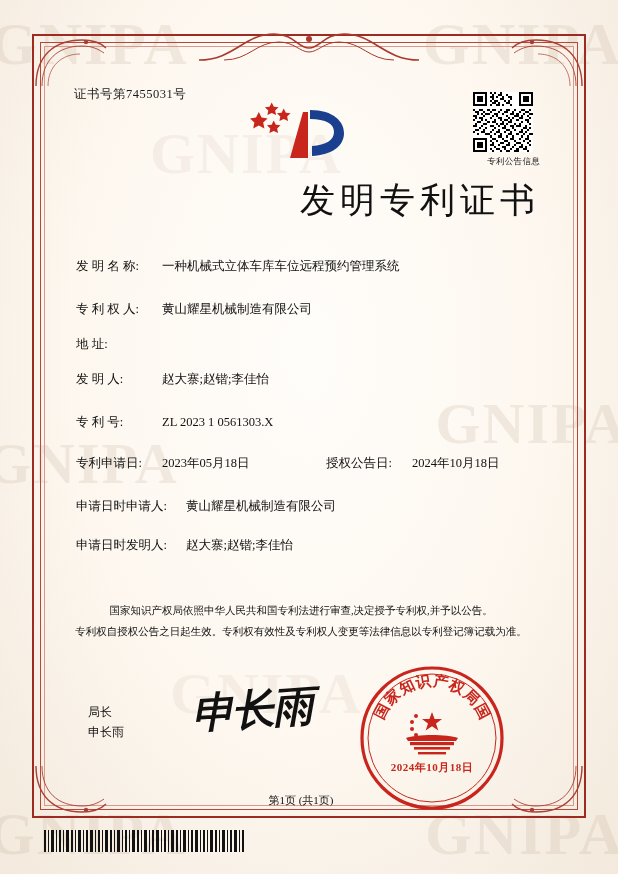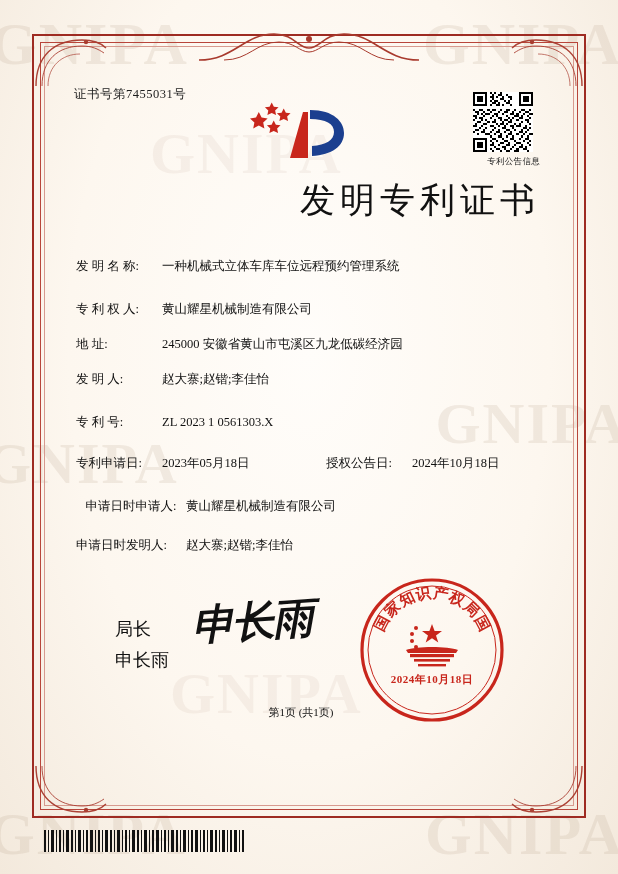"245000 安徽省黄山市屯溪区九龙低碳经济园" div.val { html: <div>245000 安徽省黄山市屯溪区九龙低碳经济园</div> -> none }
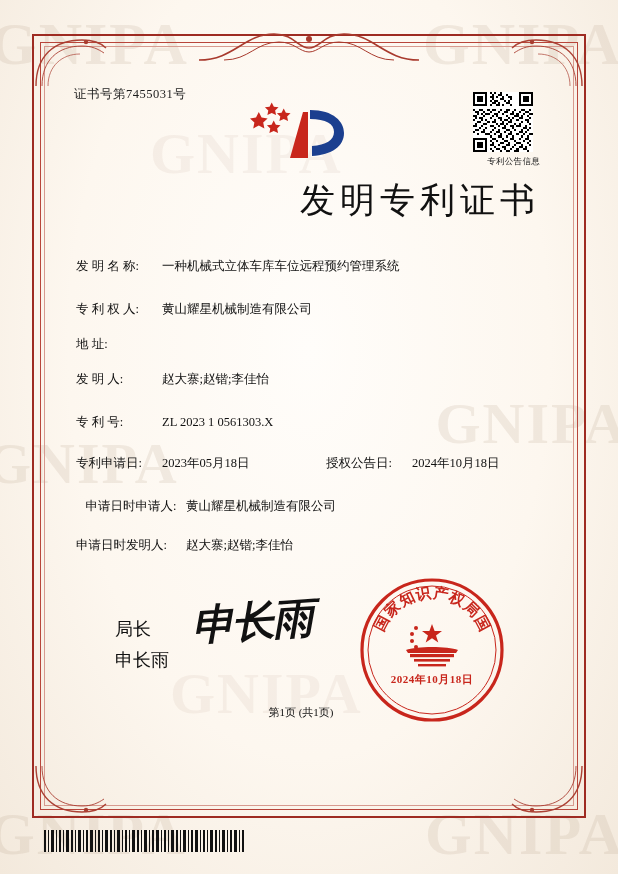"申请日时申请人:" div { text-align: center -> none }
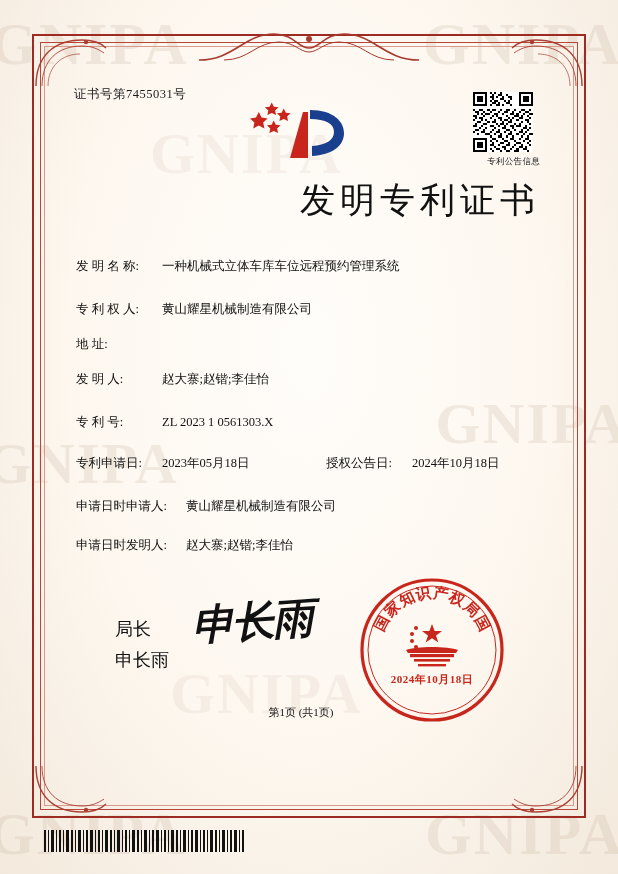"国家知识产权局依照中华人民共和国专利法进行审查,决定授予专利权,并予以公告。" div.statement { html: none -> <div> <span>国家知识产权局依照中华人民共和国专利法进行审查,决定授予专利权,并予以公告。</span> <span>专利权自授权公告之日起生效。专利权有效性及专利权人变更等法律信息以专利登记簿记载为准。</span> </div> }
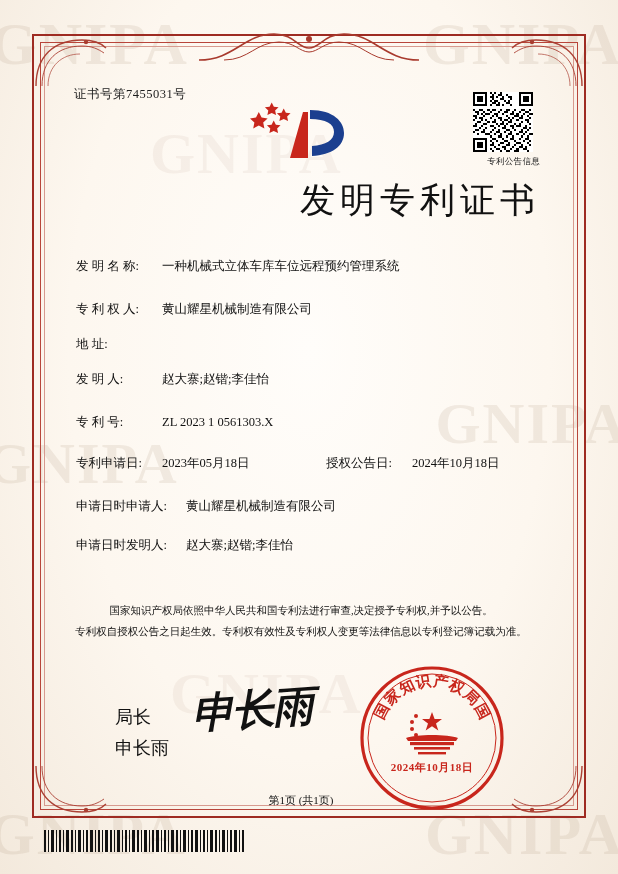"局长" .sig-label { font-size: 18px -> 12px; margin-left: 27px -> none }
